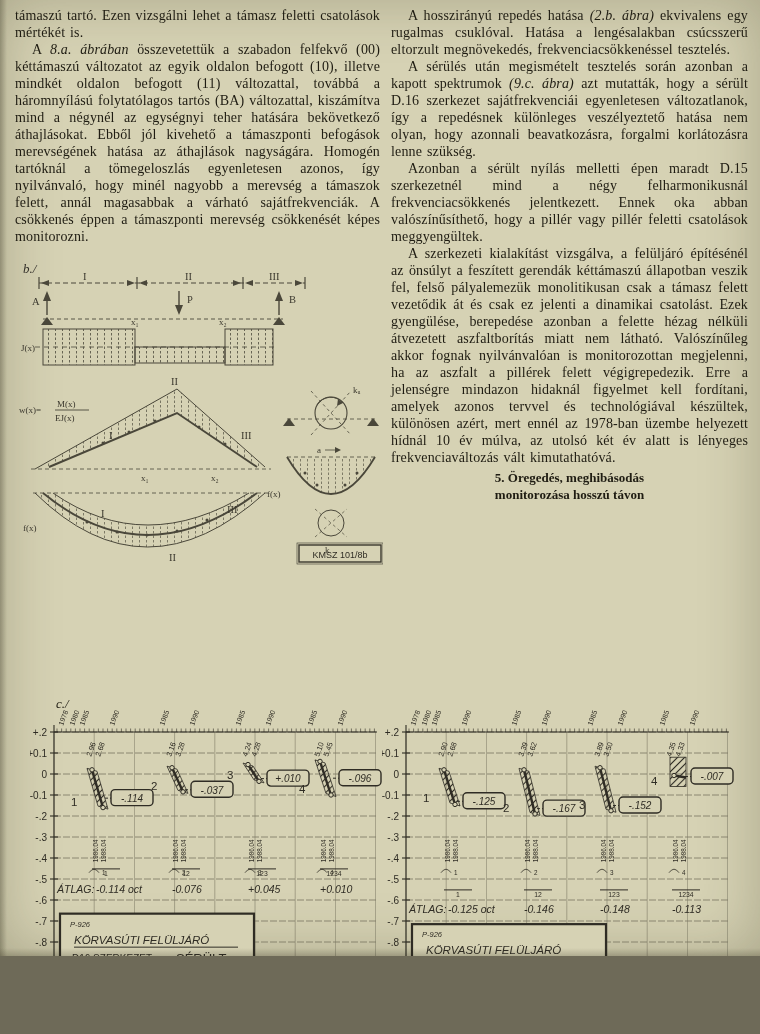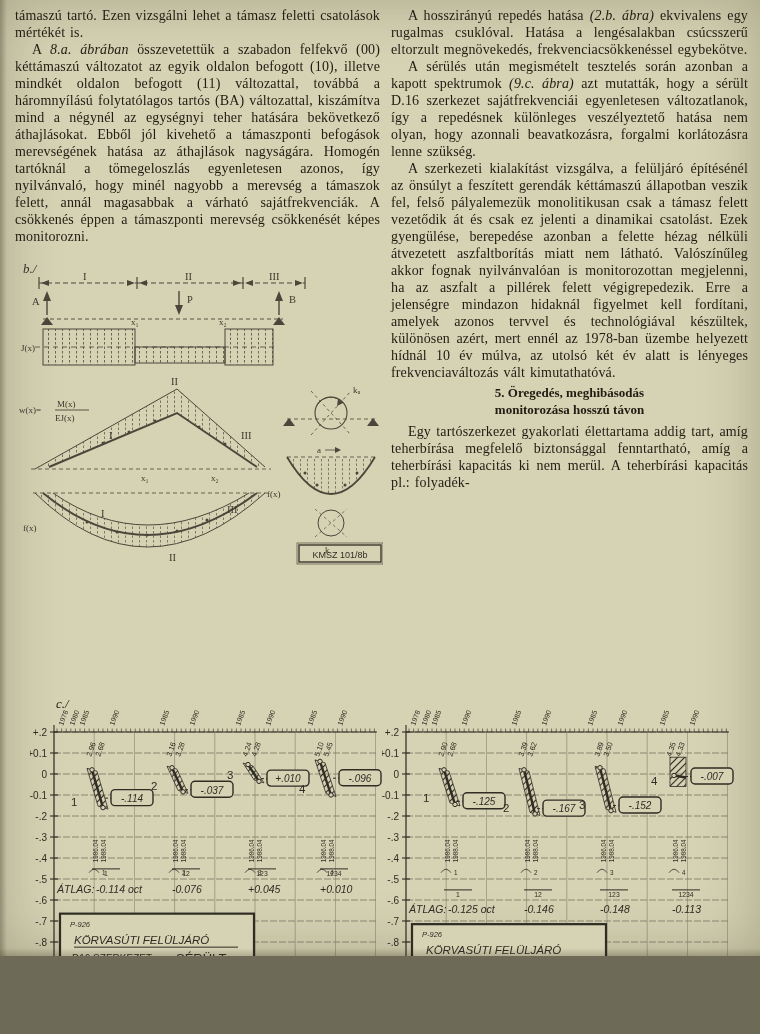"ekvivalens egy rugalmas csuklóval." span { text: egybekötve -> tesztelés }
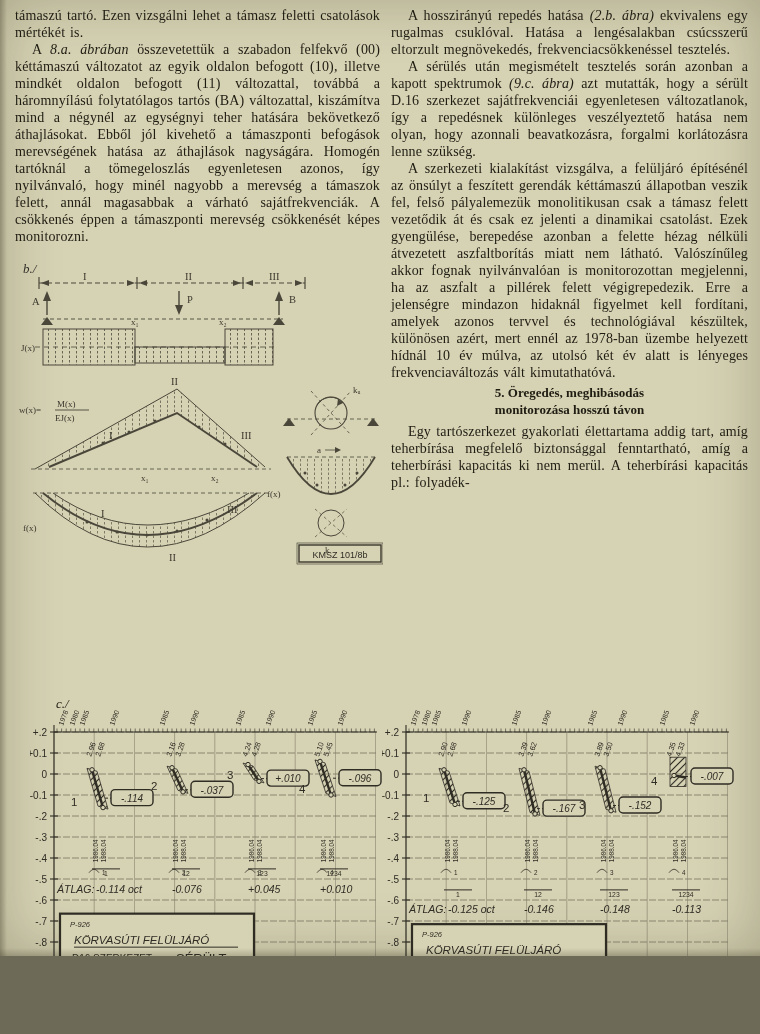"Azonban a sérült nyílás melletti" p.body { html: none -> <p><span>Azonban a sérült nyílás melletti épen maradt D.15 szerkezetnél mind a négy felharmonikusnál frekvenciacsökkenés jelentkezett. Ennek oka abban valószínűsíthető, hogy a pillér vagy pillér feletti csatolások meggyengültek.</span></p> }
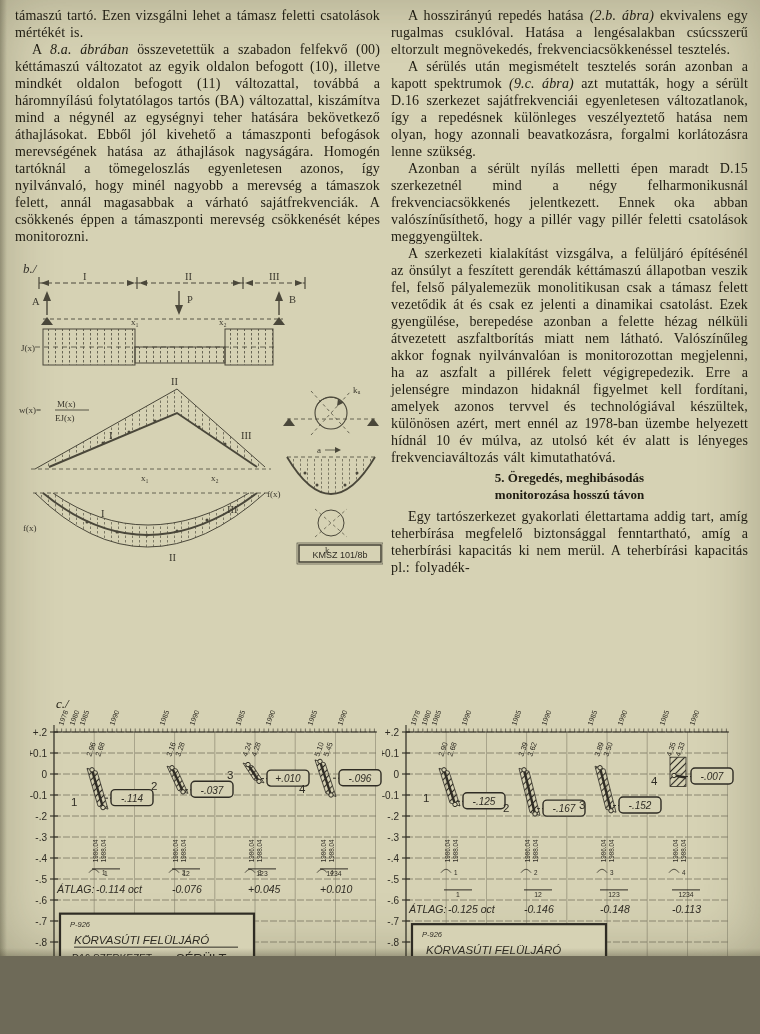"Egy tartószerkezet gyakorlati" div { html: <div> <p><span>Egy tartószerkezet gyakorlati élettartama addig tart, amíg teherbírása megfelelő biztonsággal fenntartható, amíg a teherbírási kapacitás ki nem merül. A teherbírási kapacitás pl.: folyadék-</span></p> </div> -> none }
